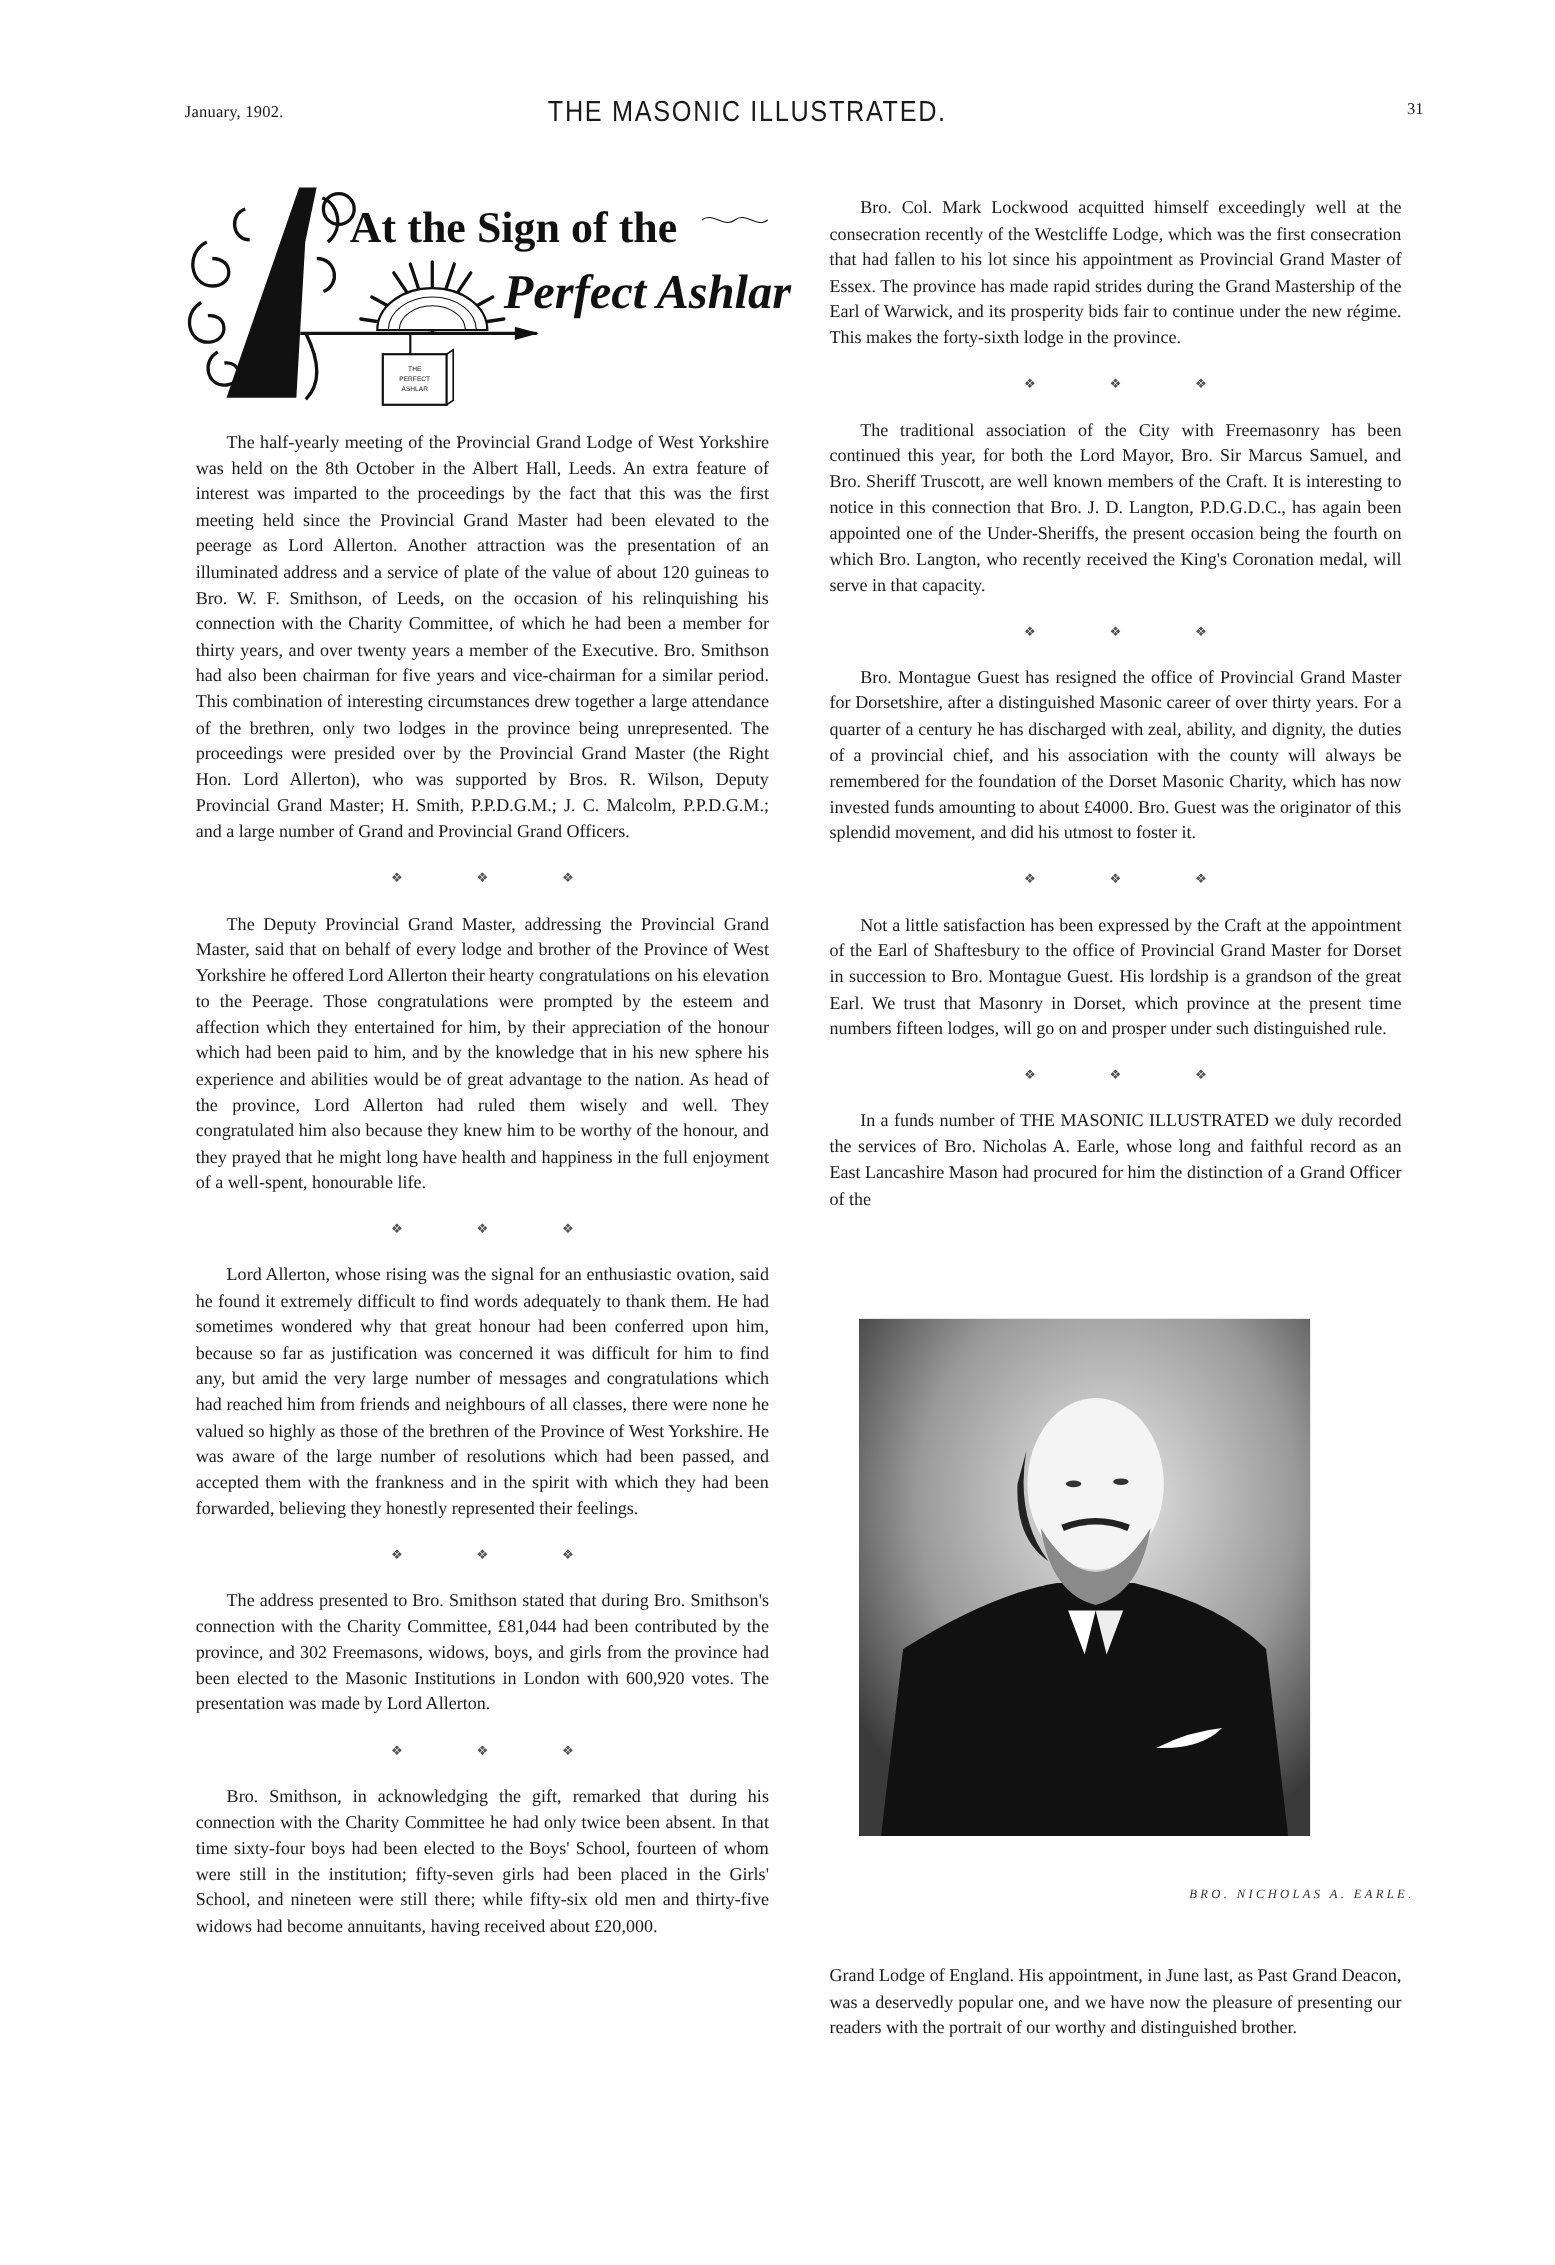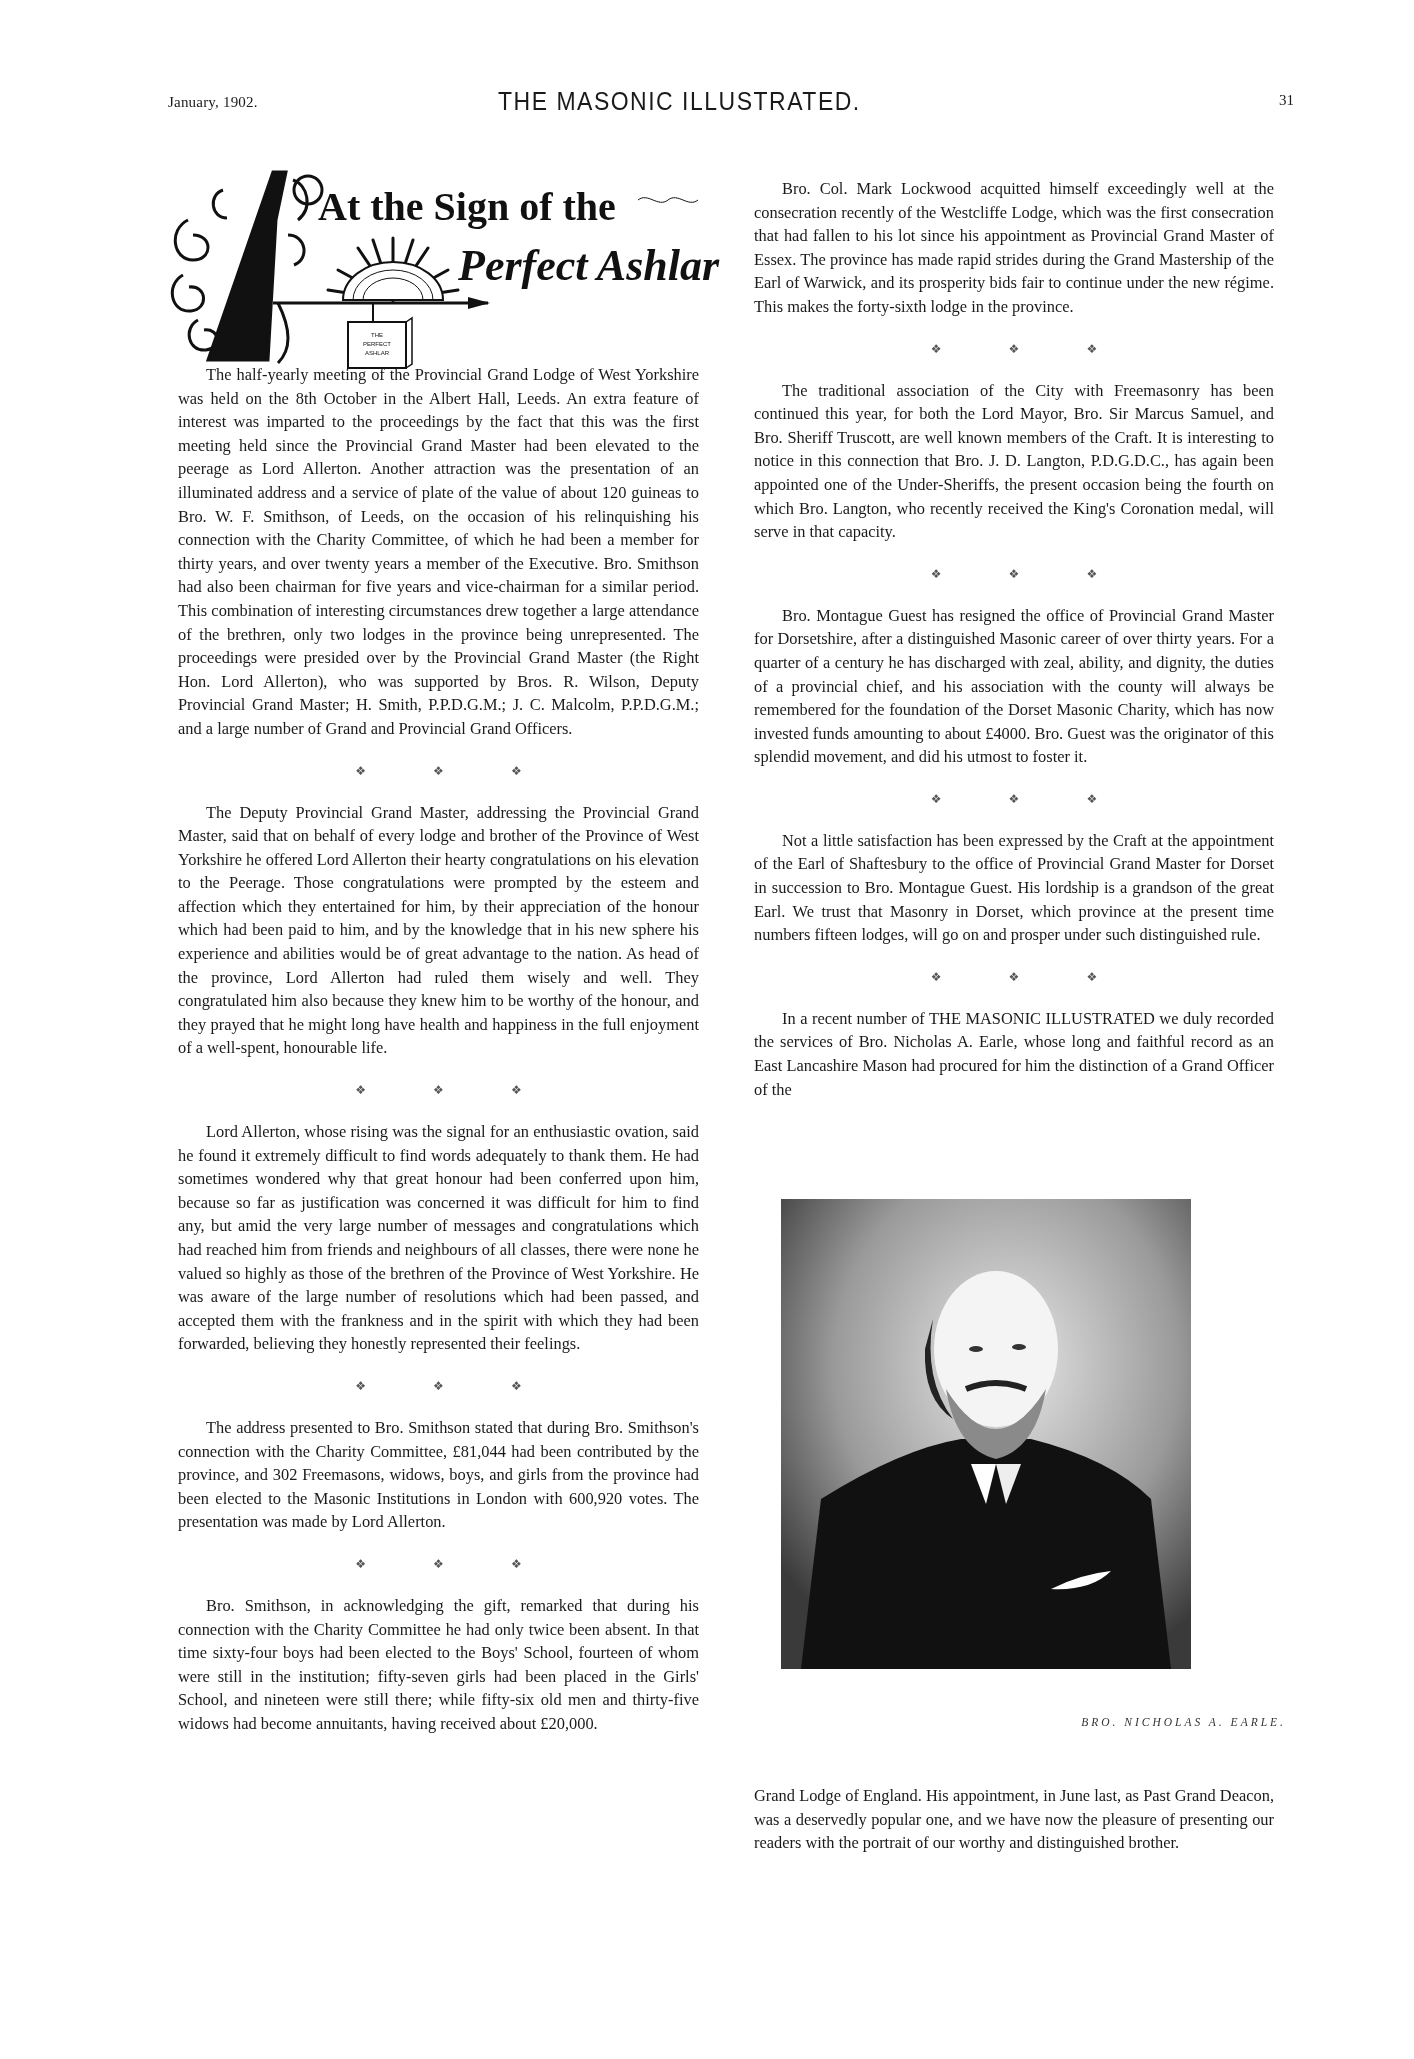"The half-yearly meeting of the" .col-left { top: 351px -> 378px }
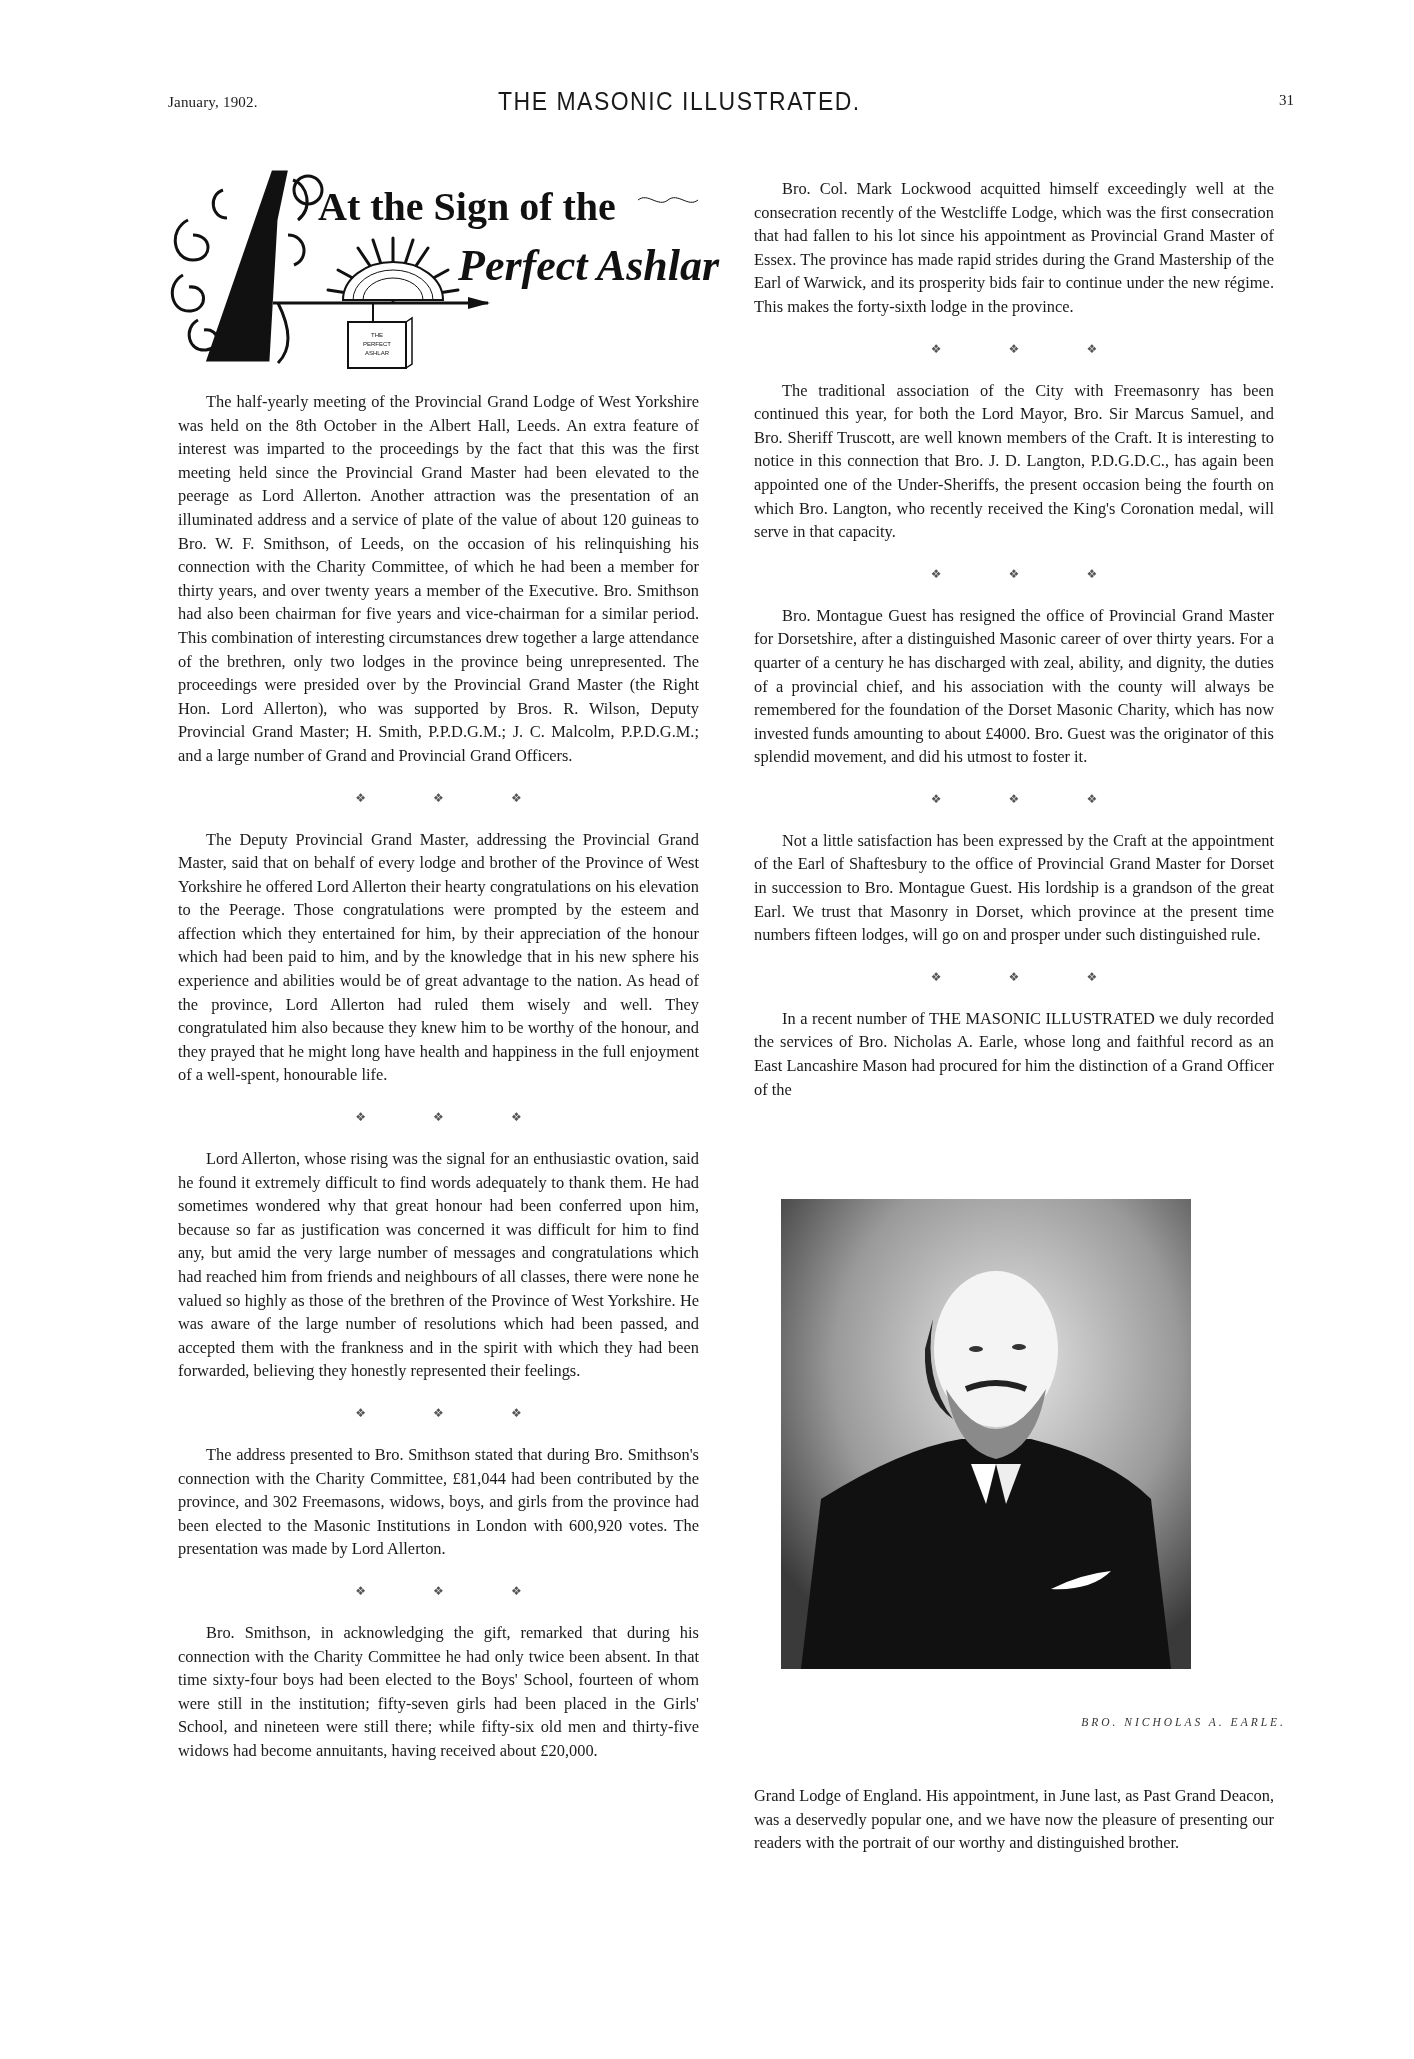"In a recent number of" p { text: recent -> funds }
